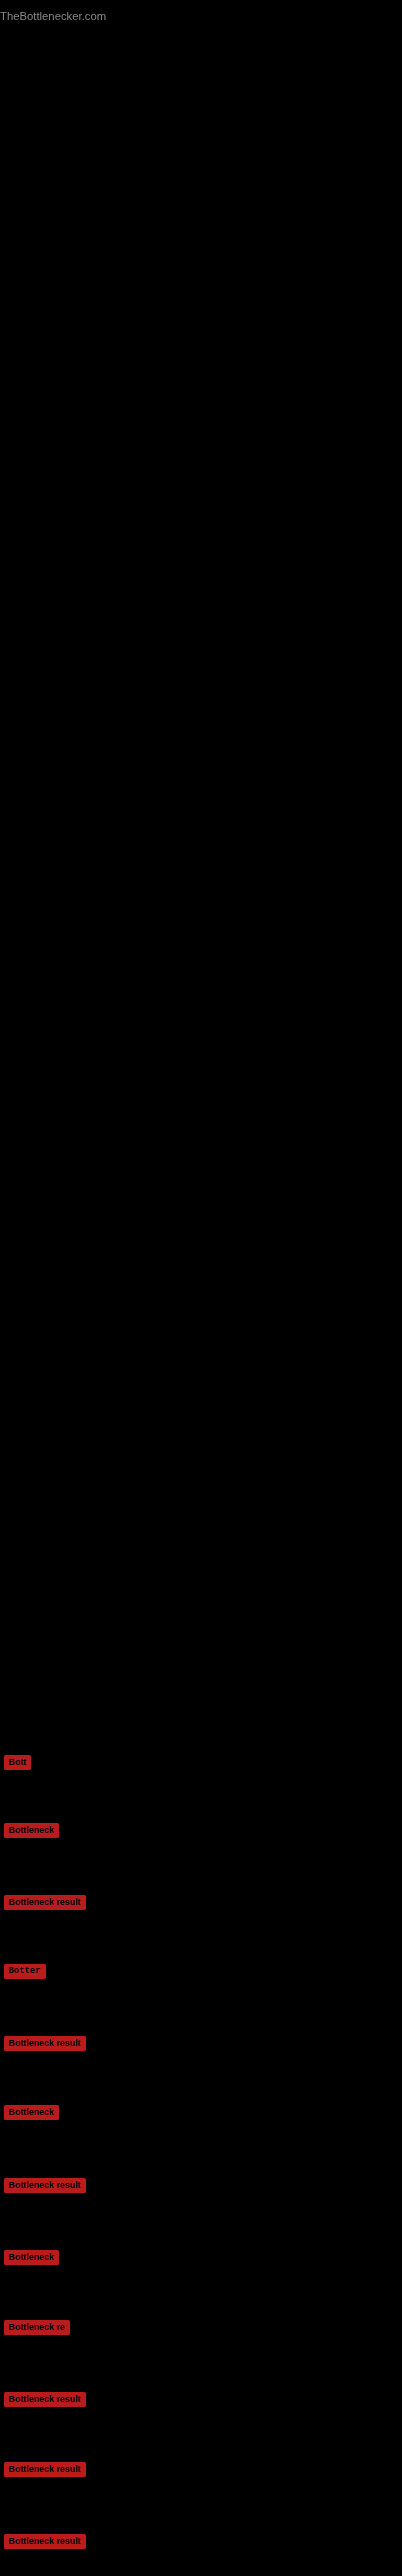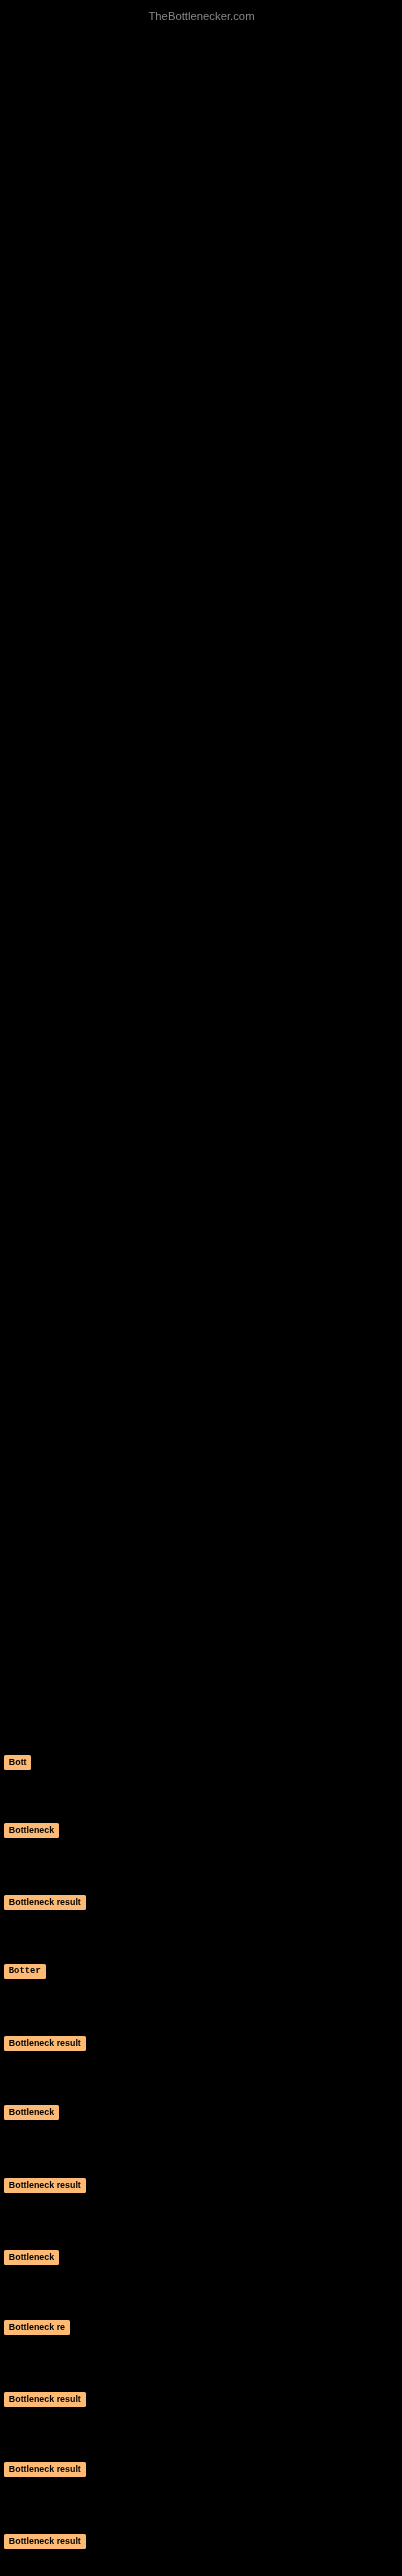"TheBottlenecker.com" .site-title { text-align: center -> left }
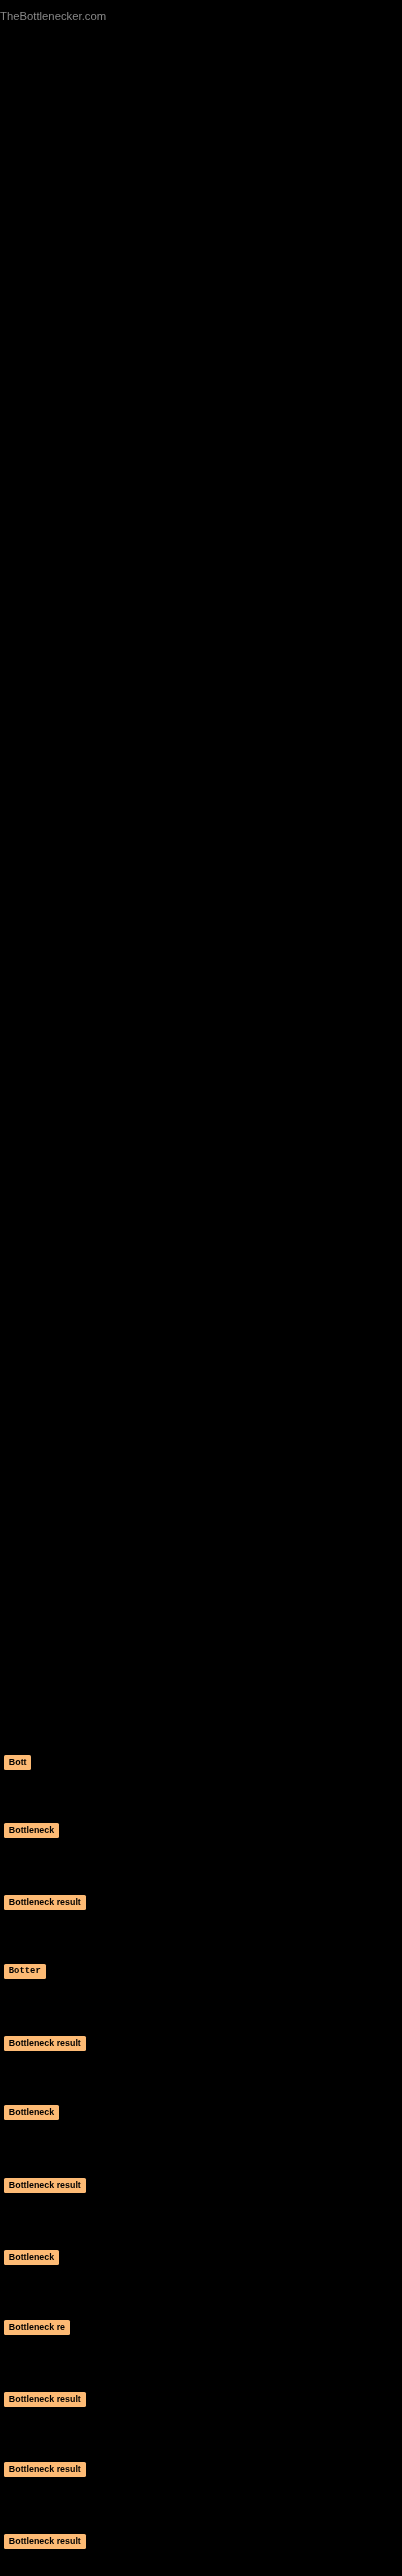"Bott" .bottleneck-label { background-color: #fdba74 -> #b91c1c }
